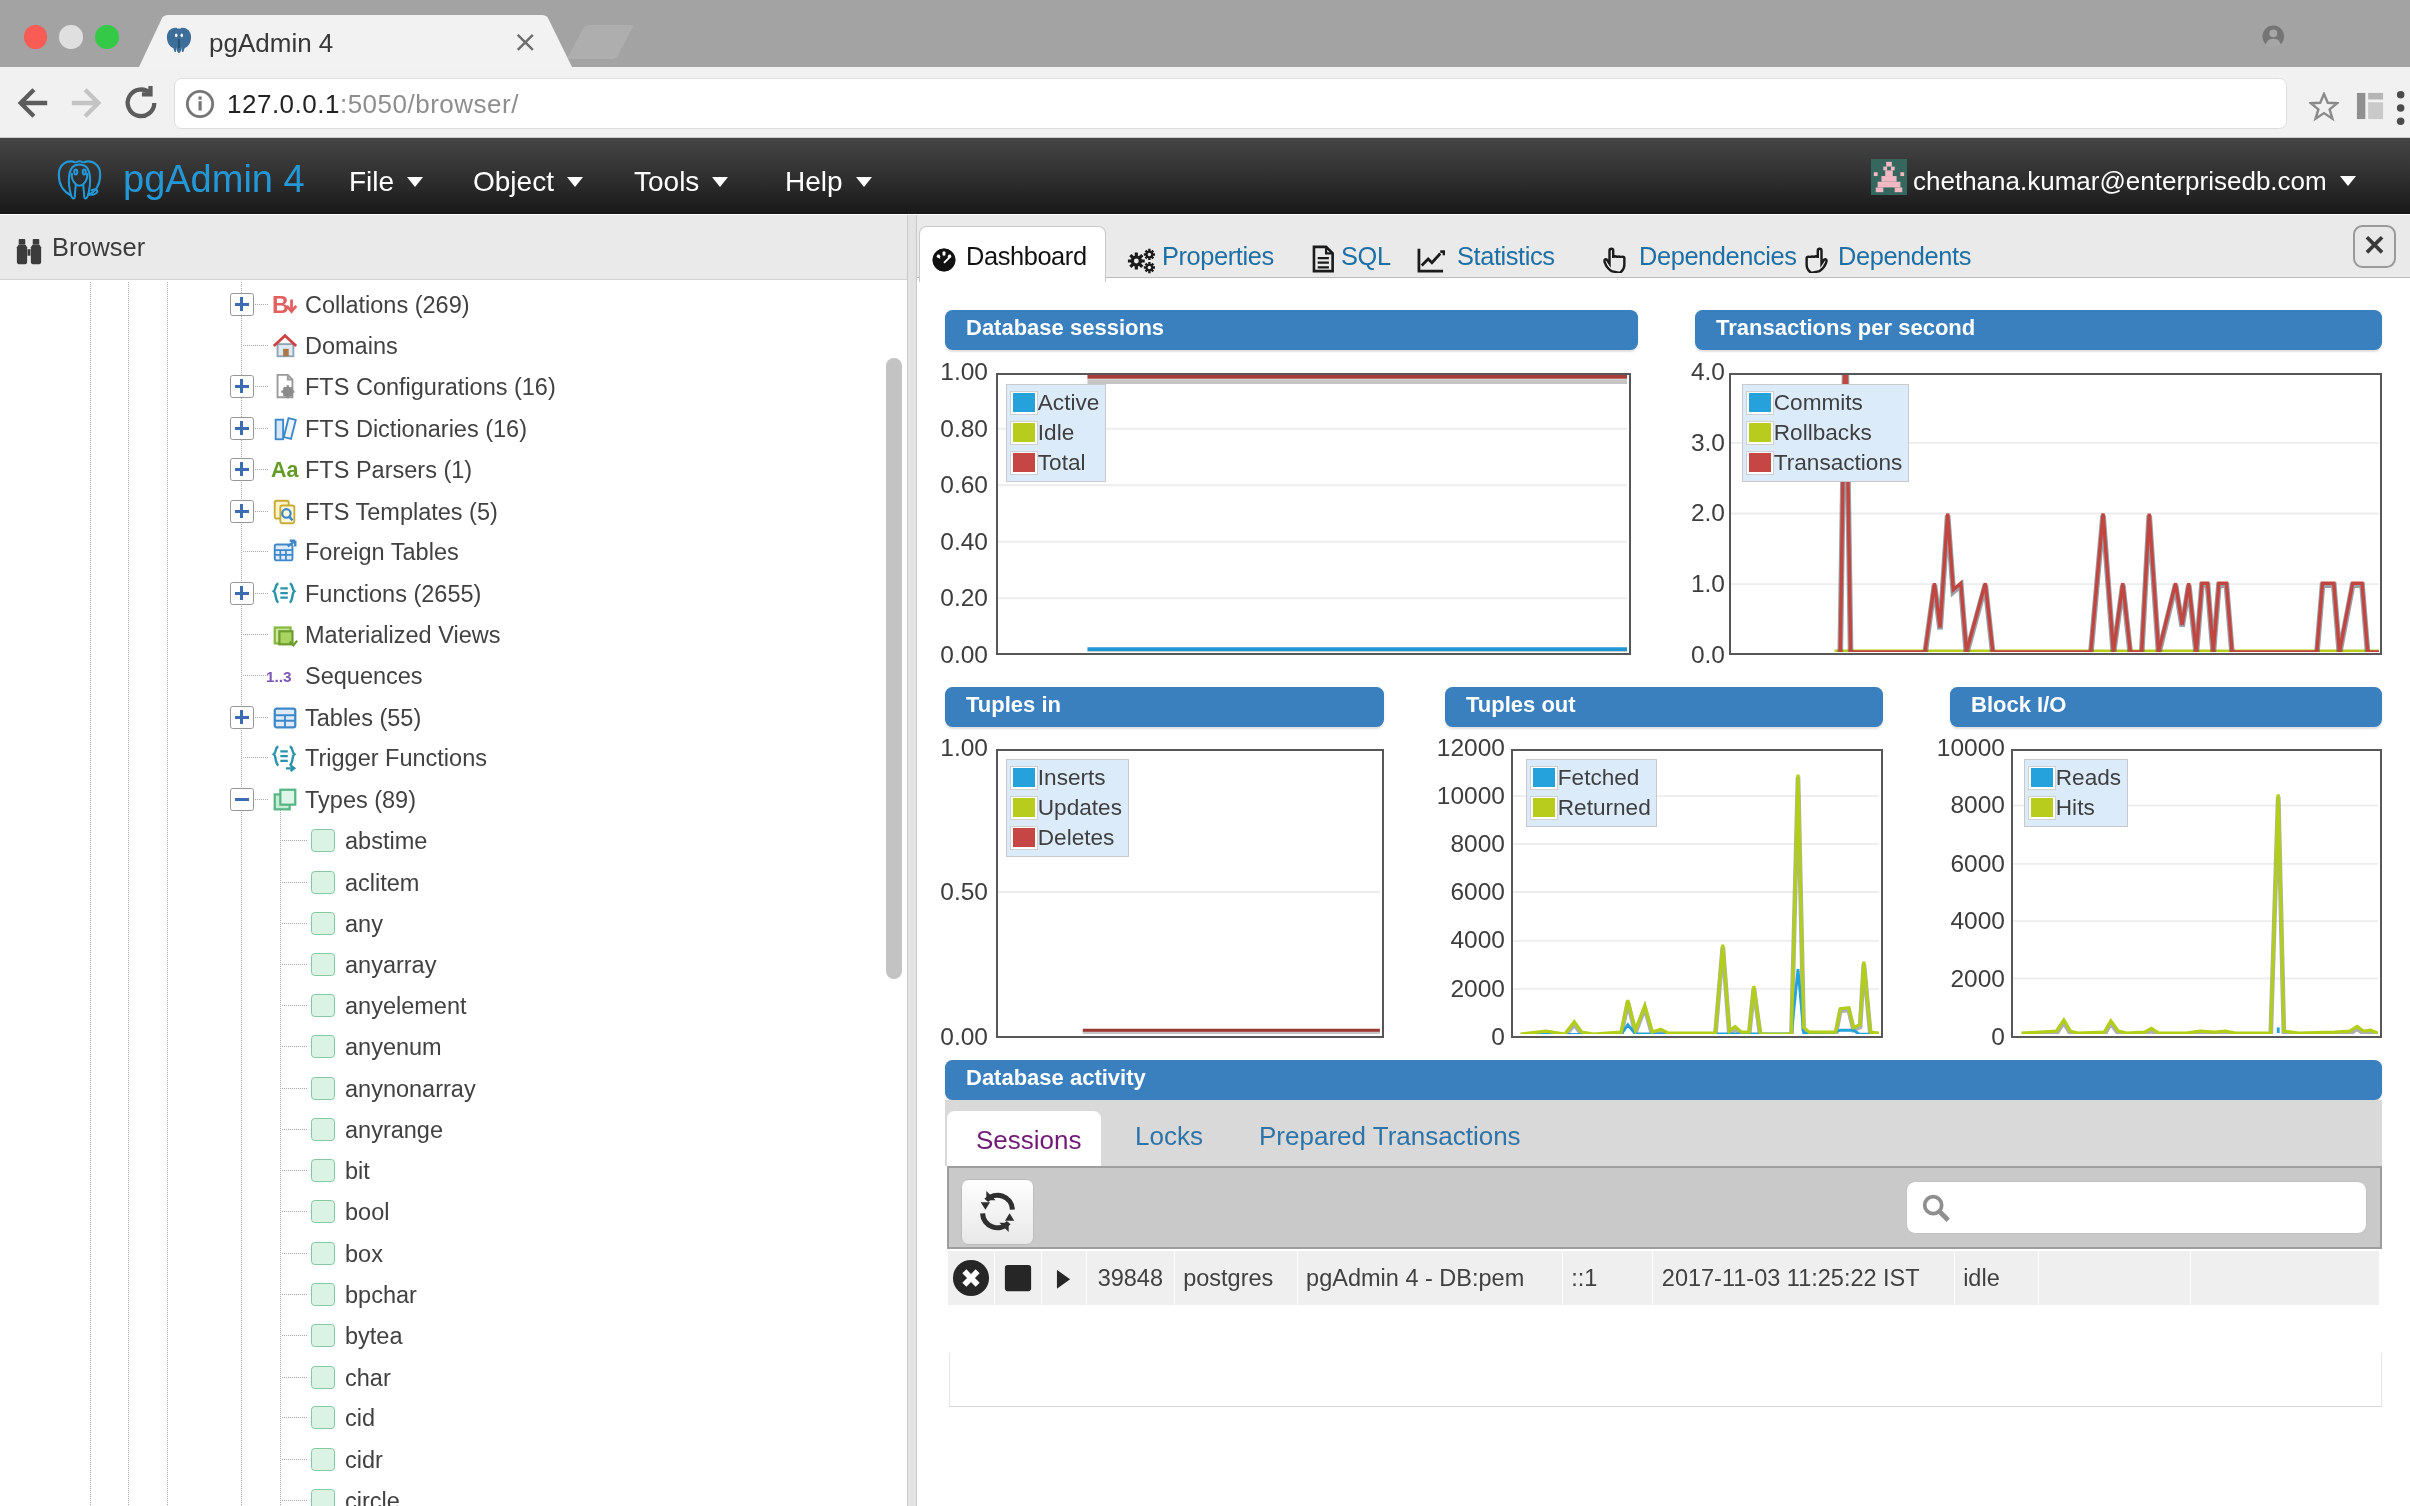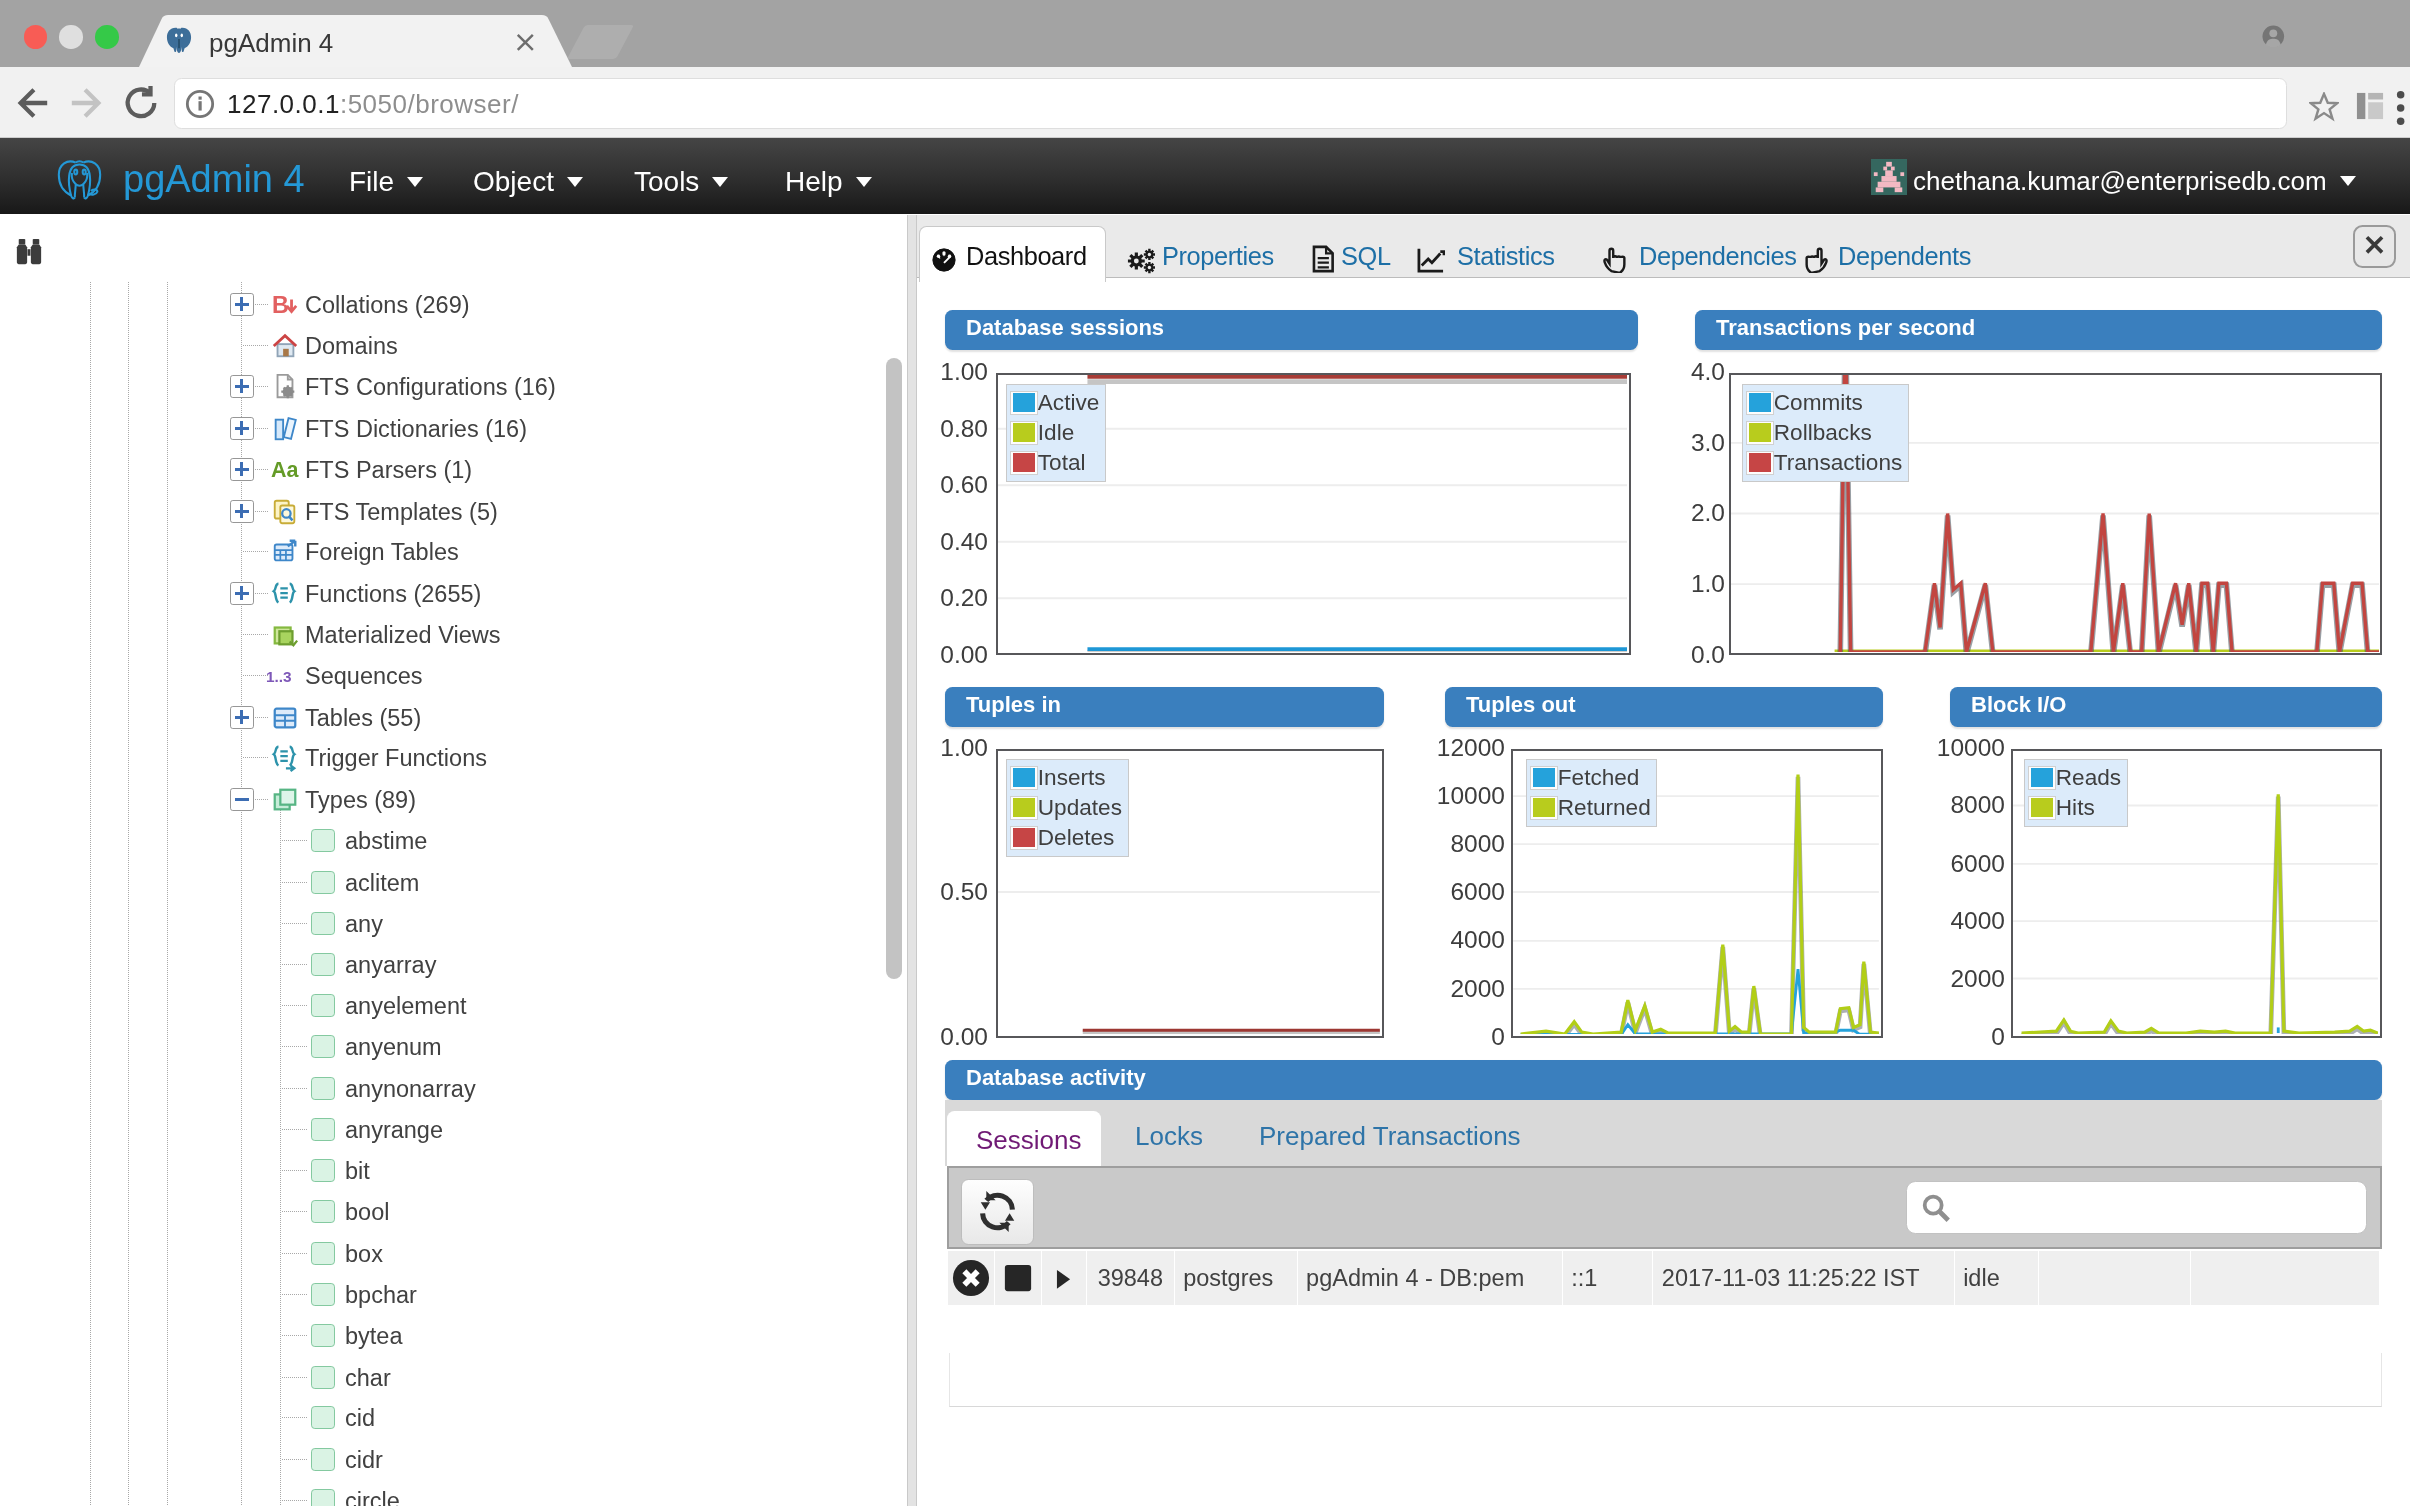"Browser" div.abs { html: none -> <div> <span>Browser</span> </div> }
